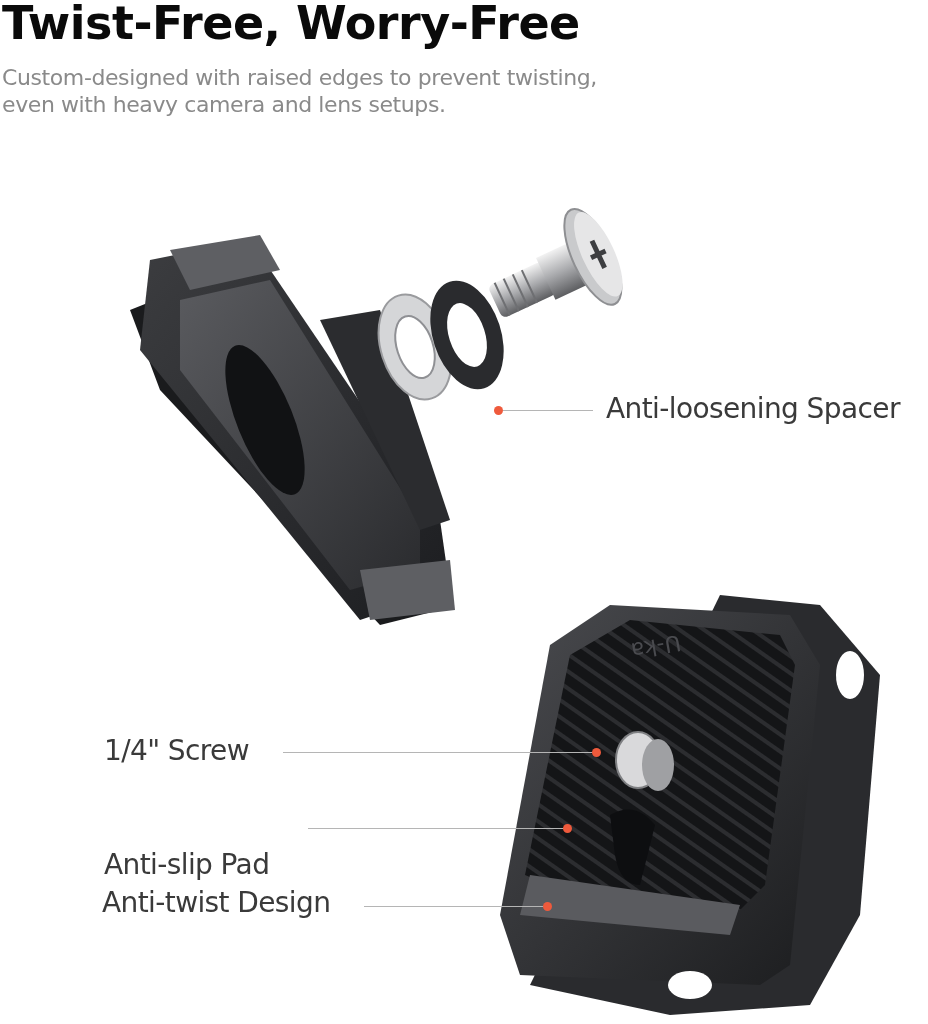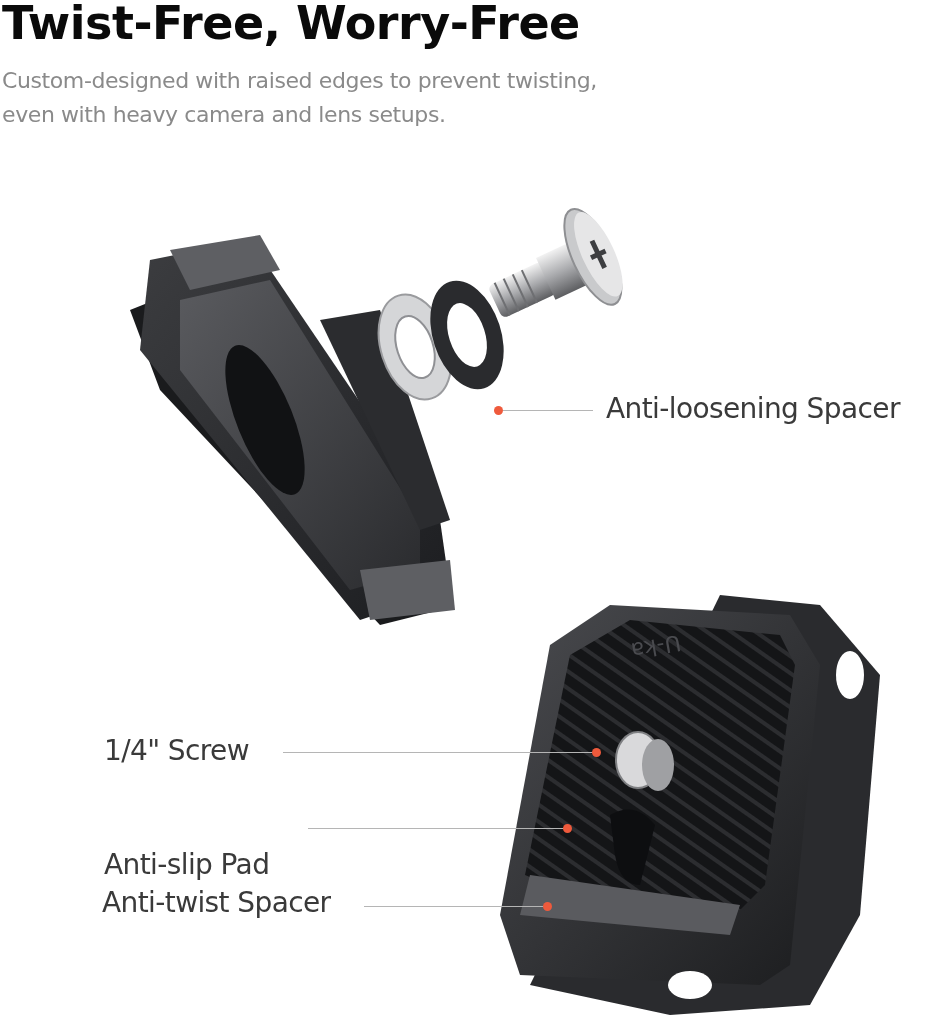"Custom-designed with raised edges to" .subtitle { line-height: 34px -> 27px }
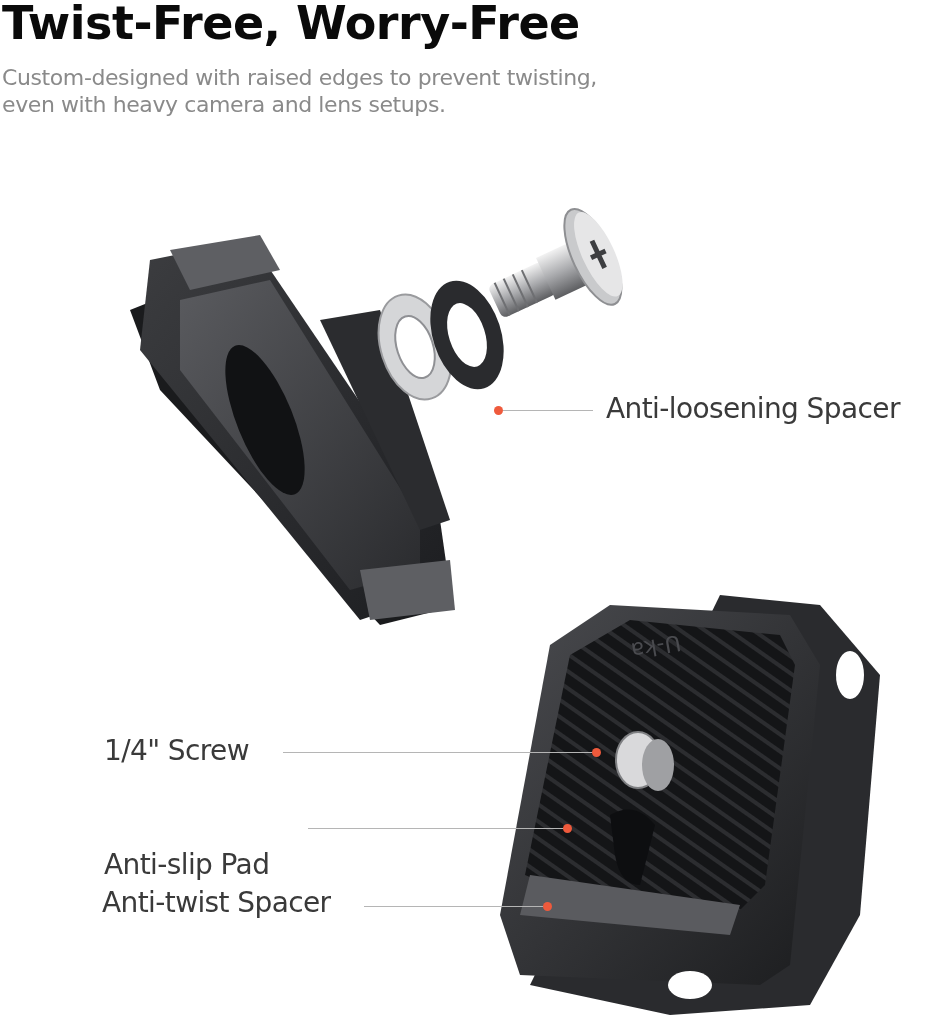"Anti-twist Spacer" div.callout-label { text: Spacer -> Design }
